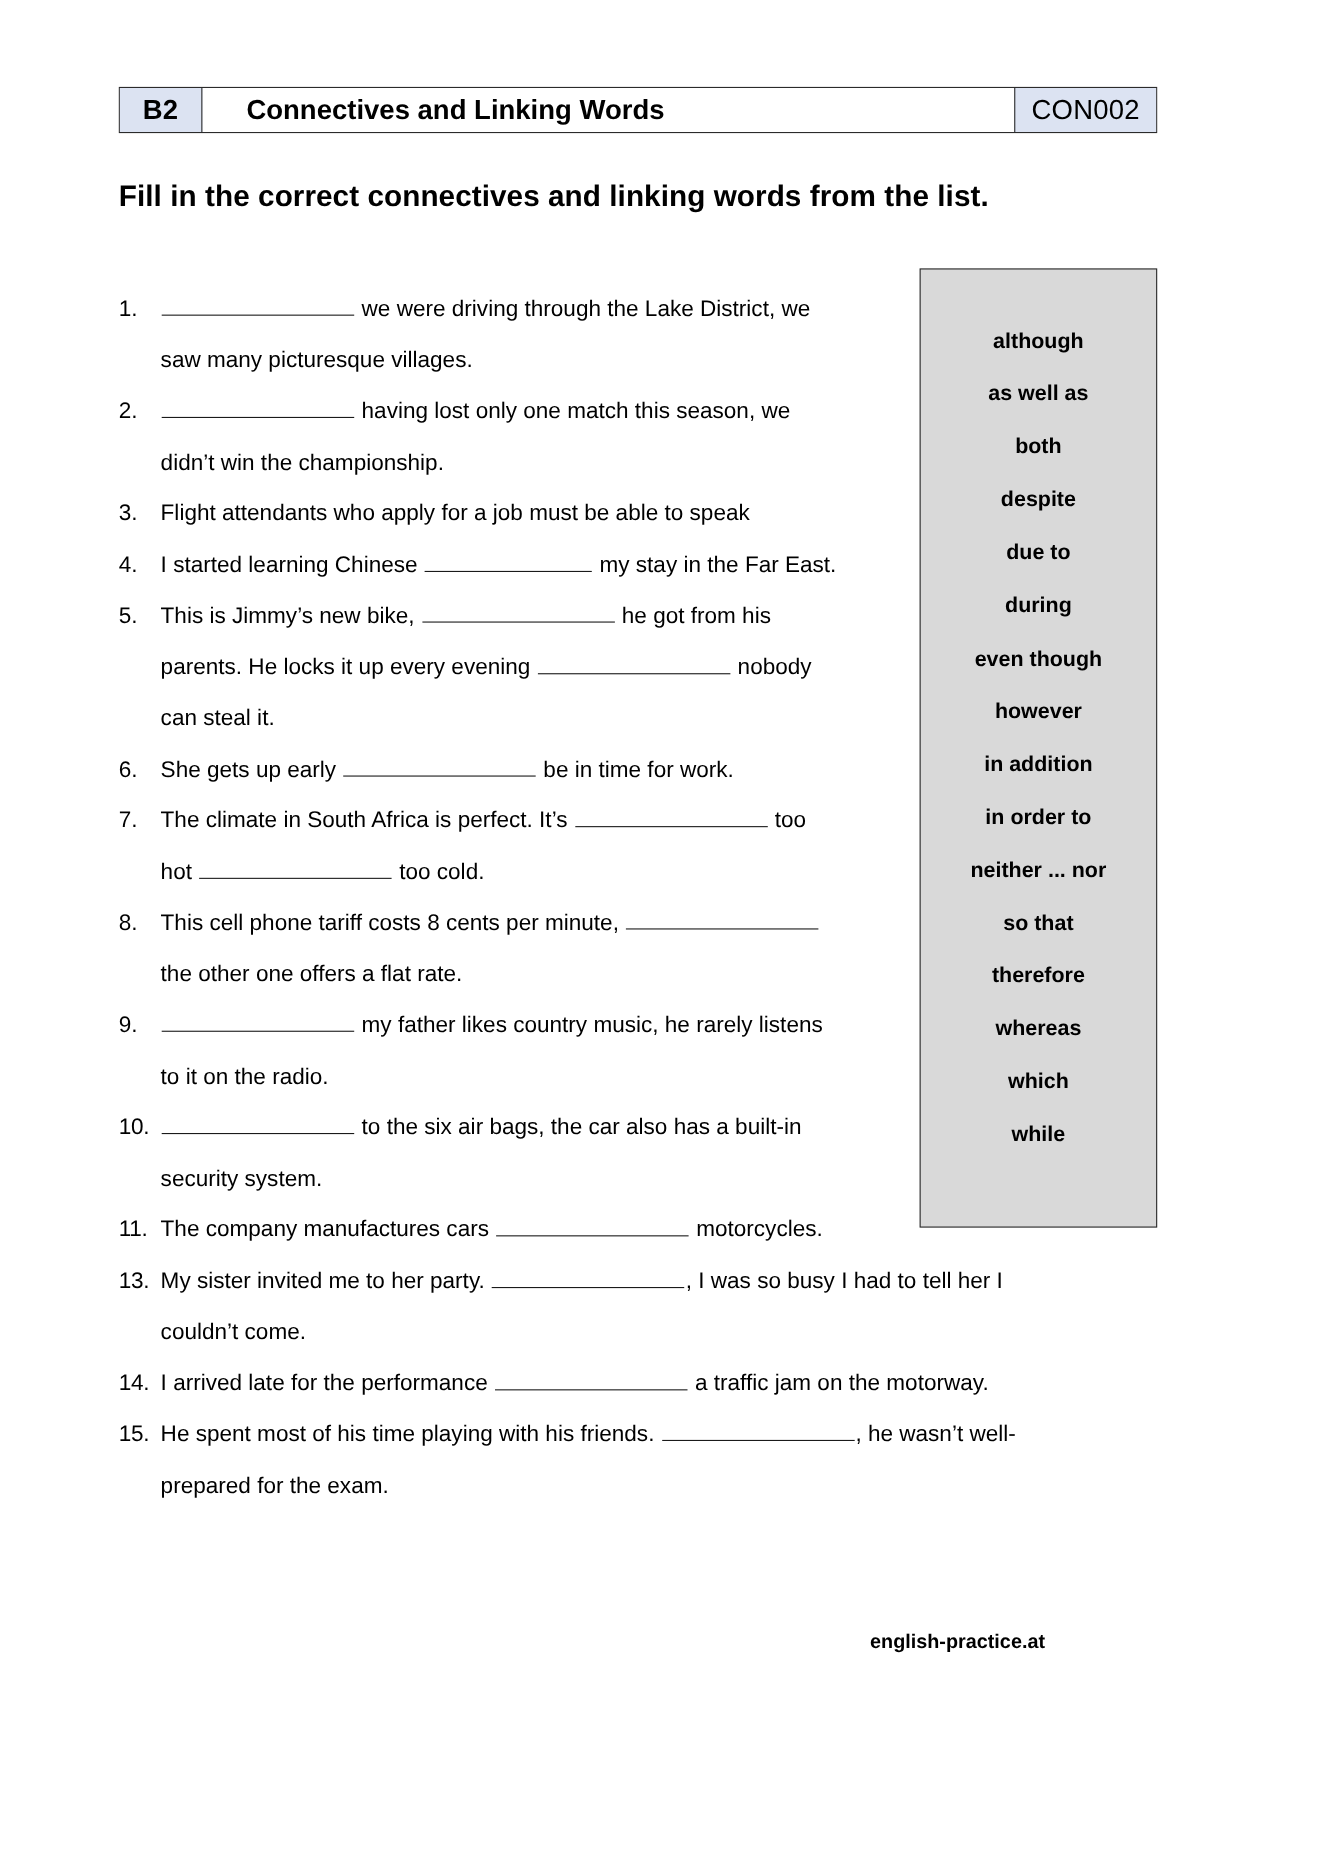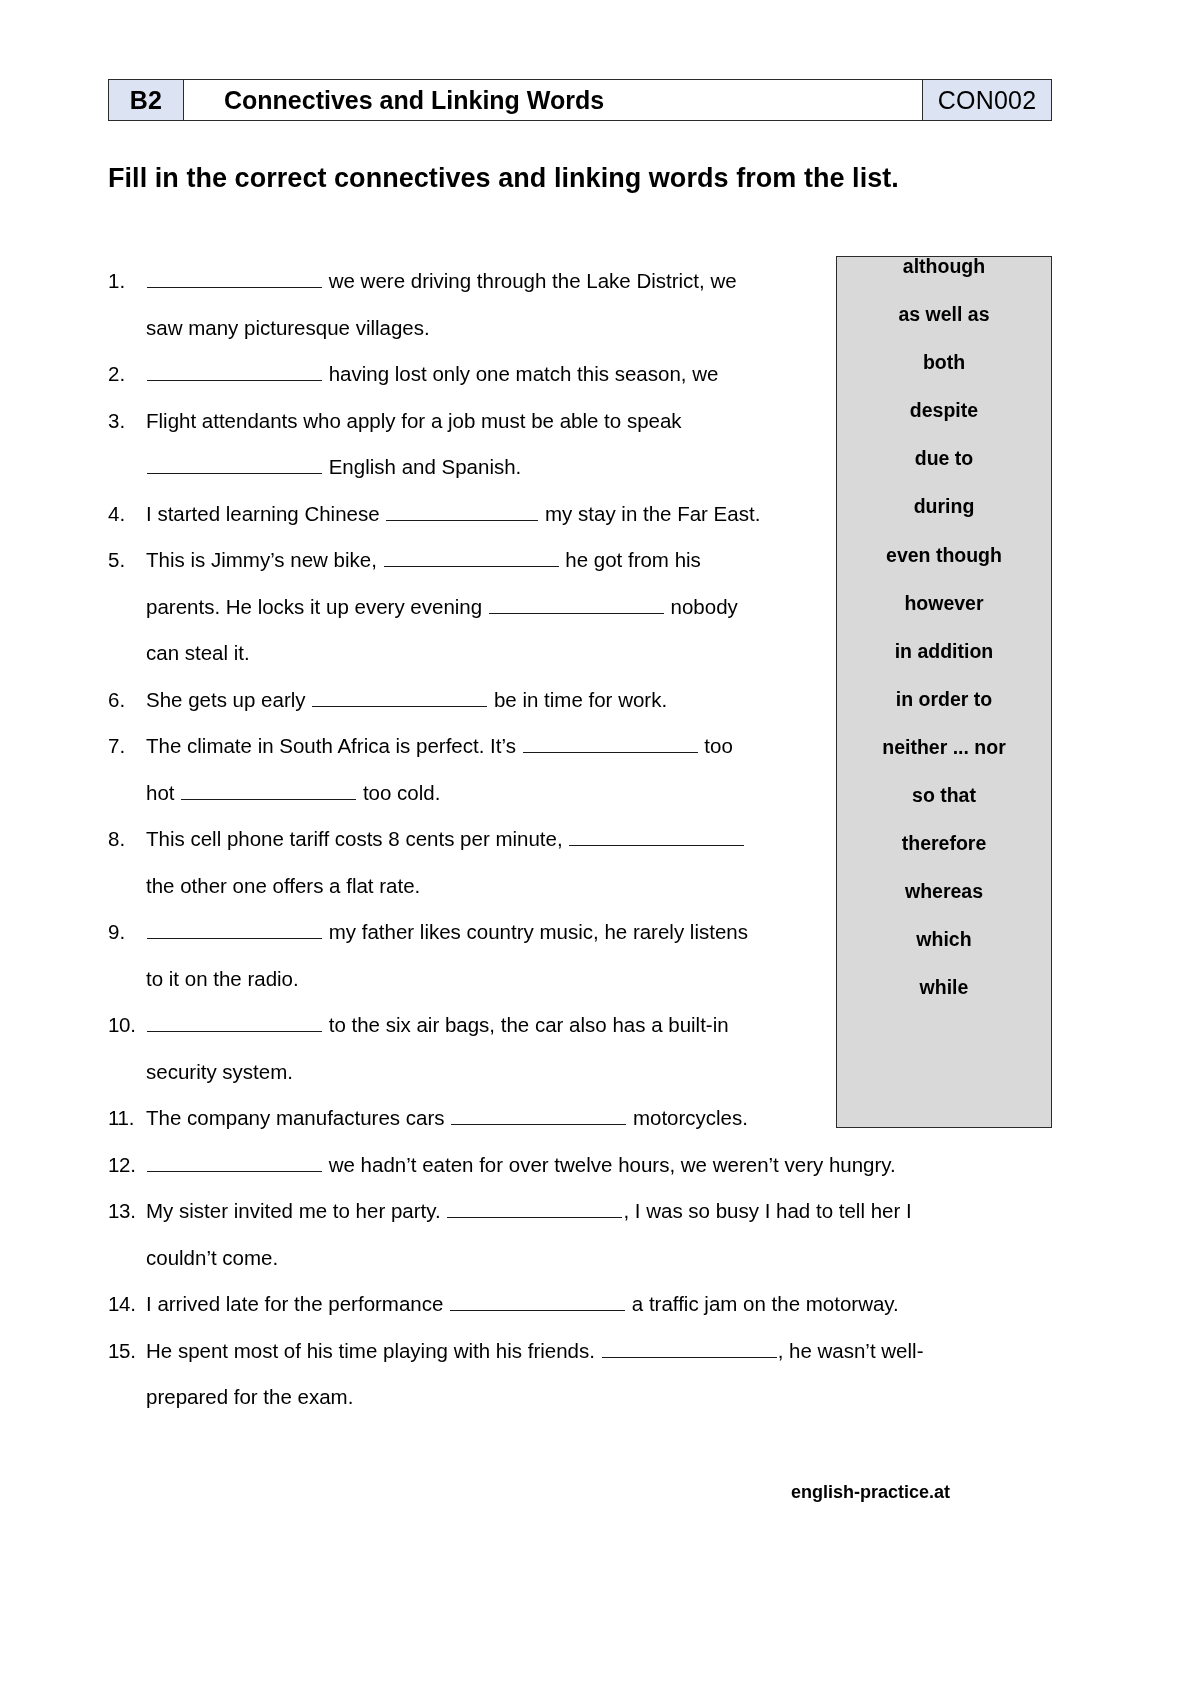"although" .wordbox { padding-top: none -> 56px; top: 256px -> 244px }
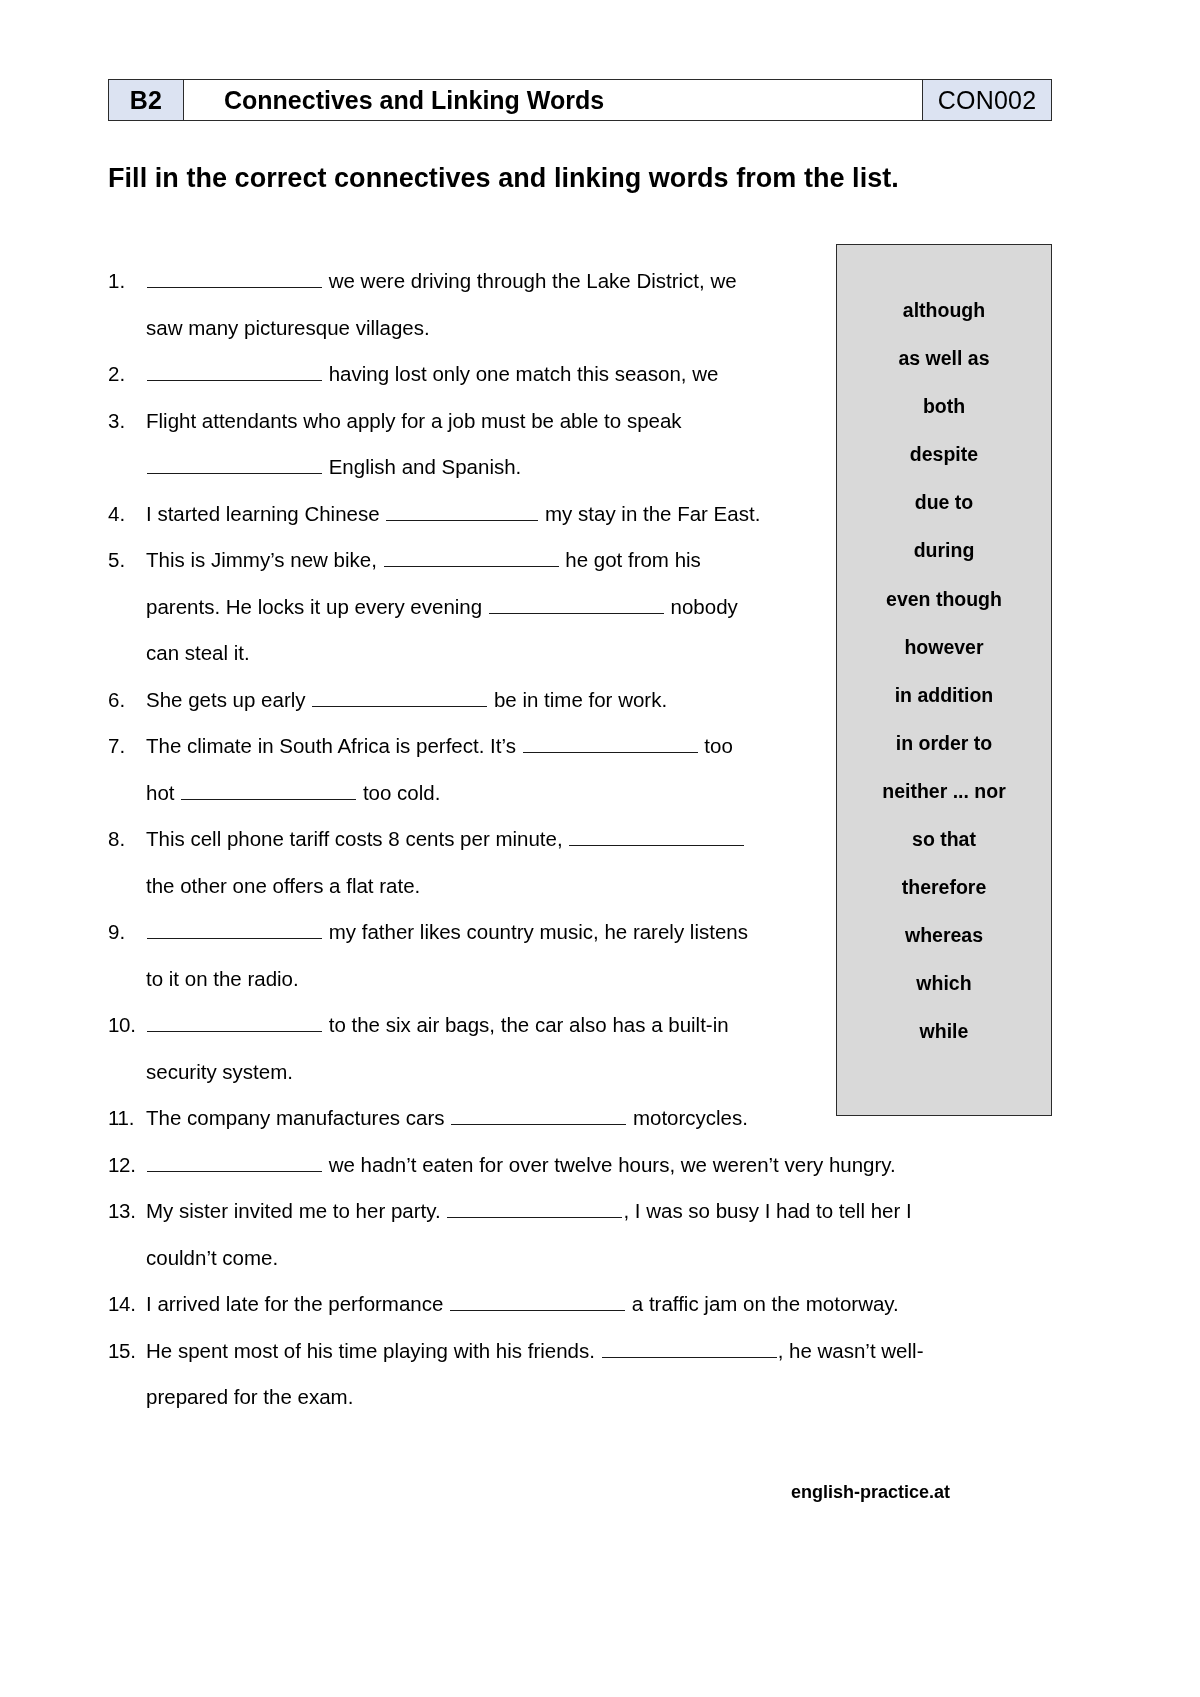"didn’t win the championship." div.item { html: none -> <div> <div></div> <div><span>didn’t win the championship.</span></div> </div> }
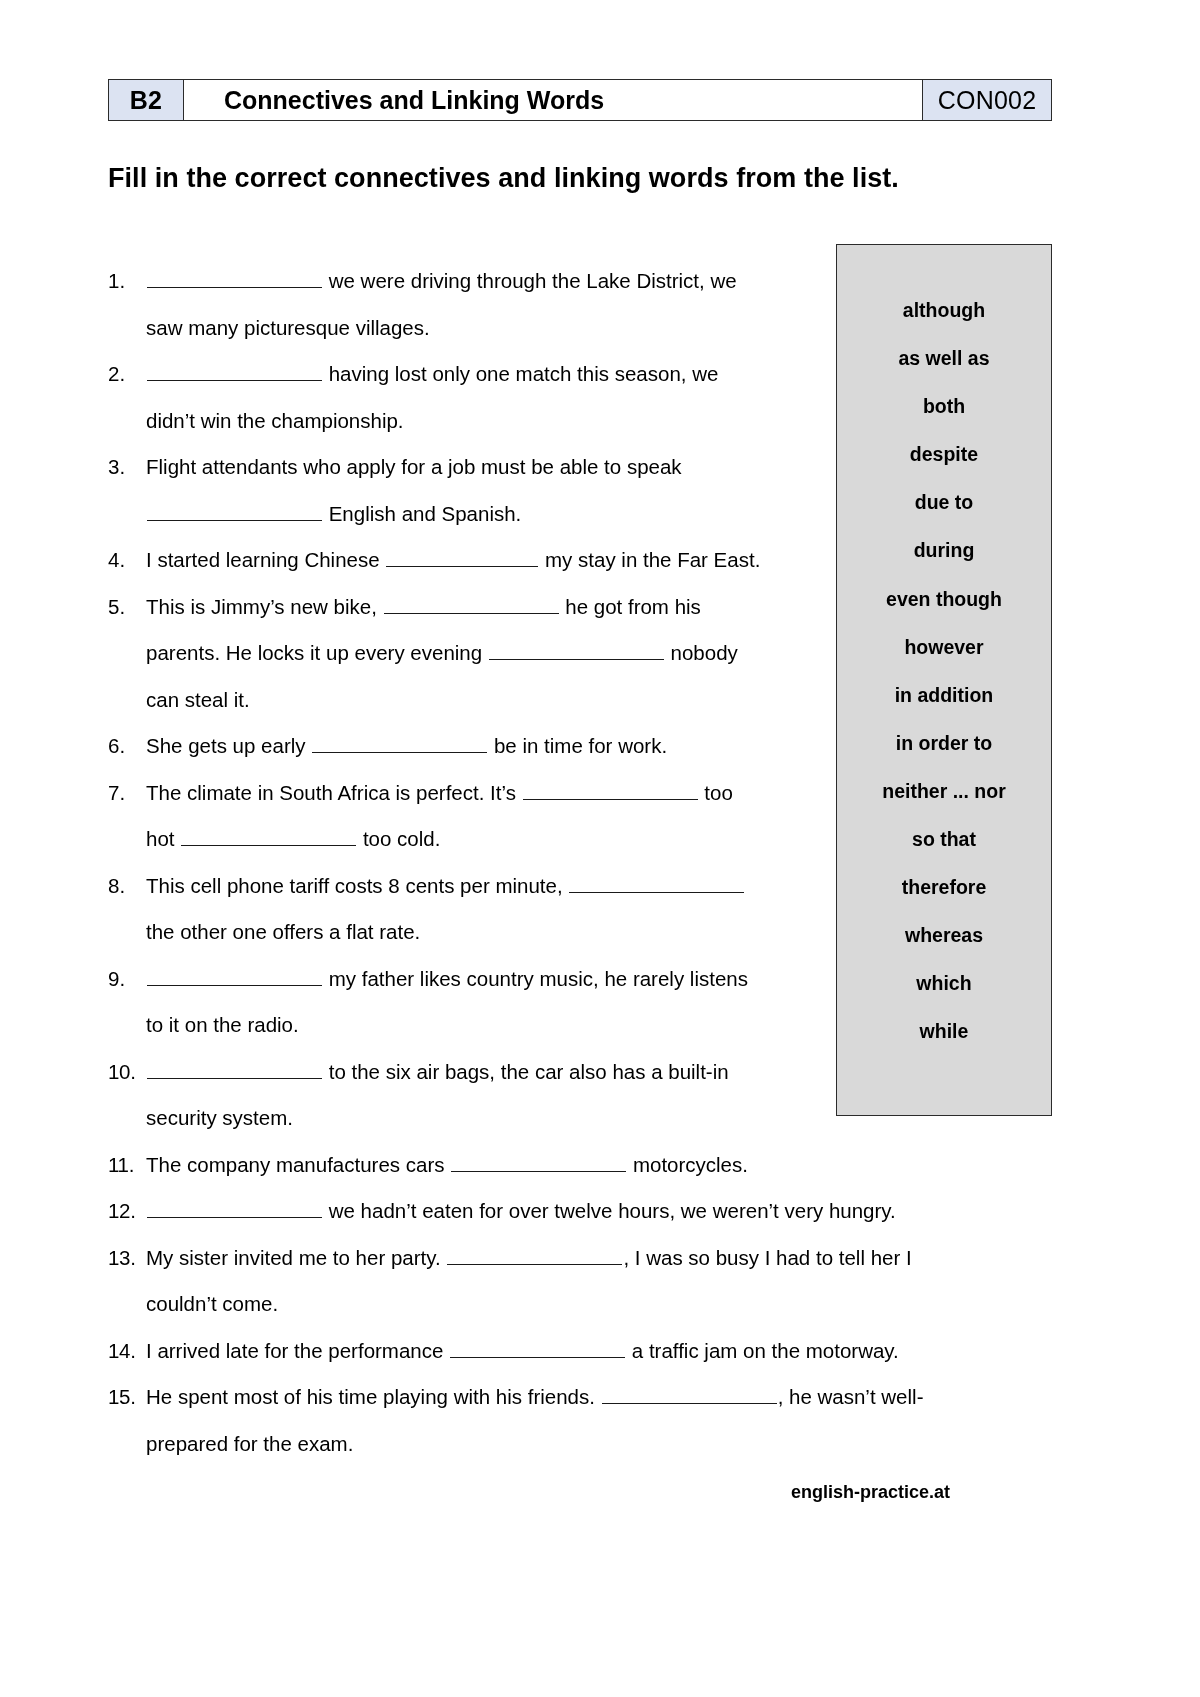"English and Spanish." div.item { html: <div> <div></div> <div><span></span><span> English and Spanish.</span></div> </div> -> none }
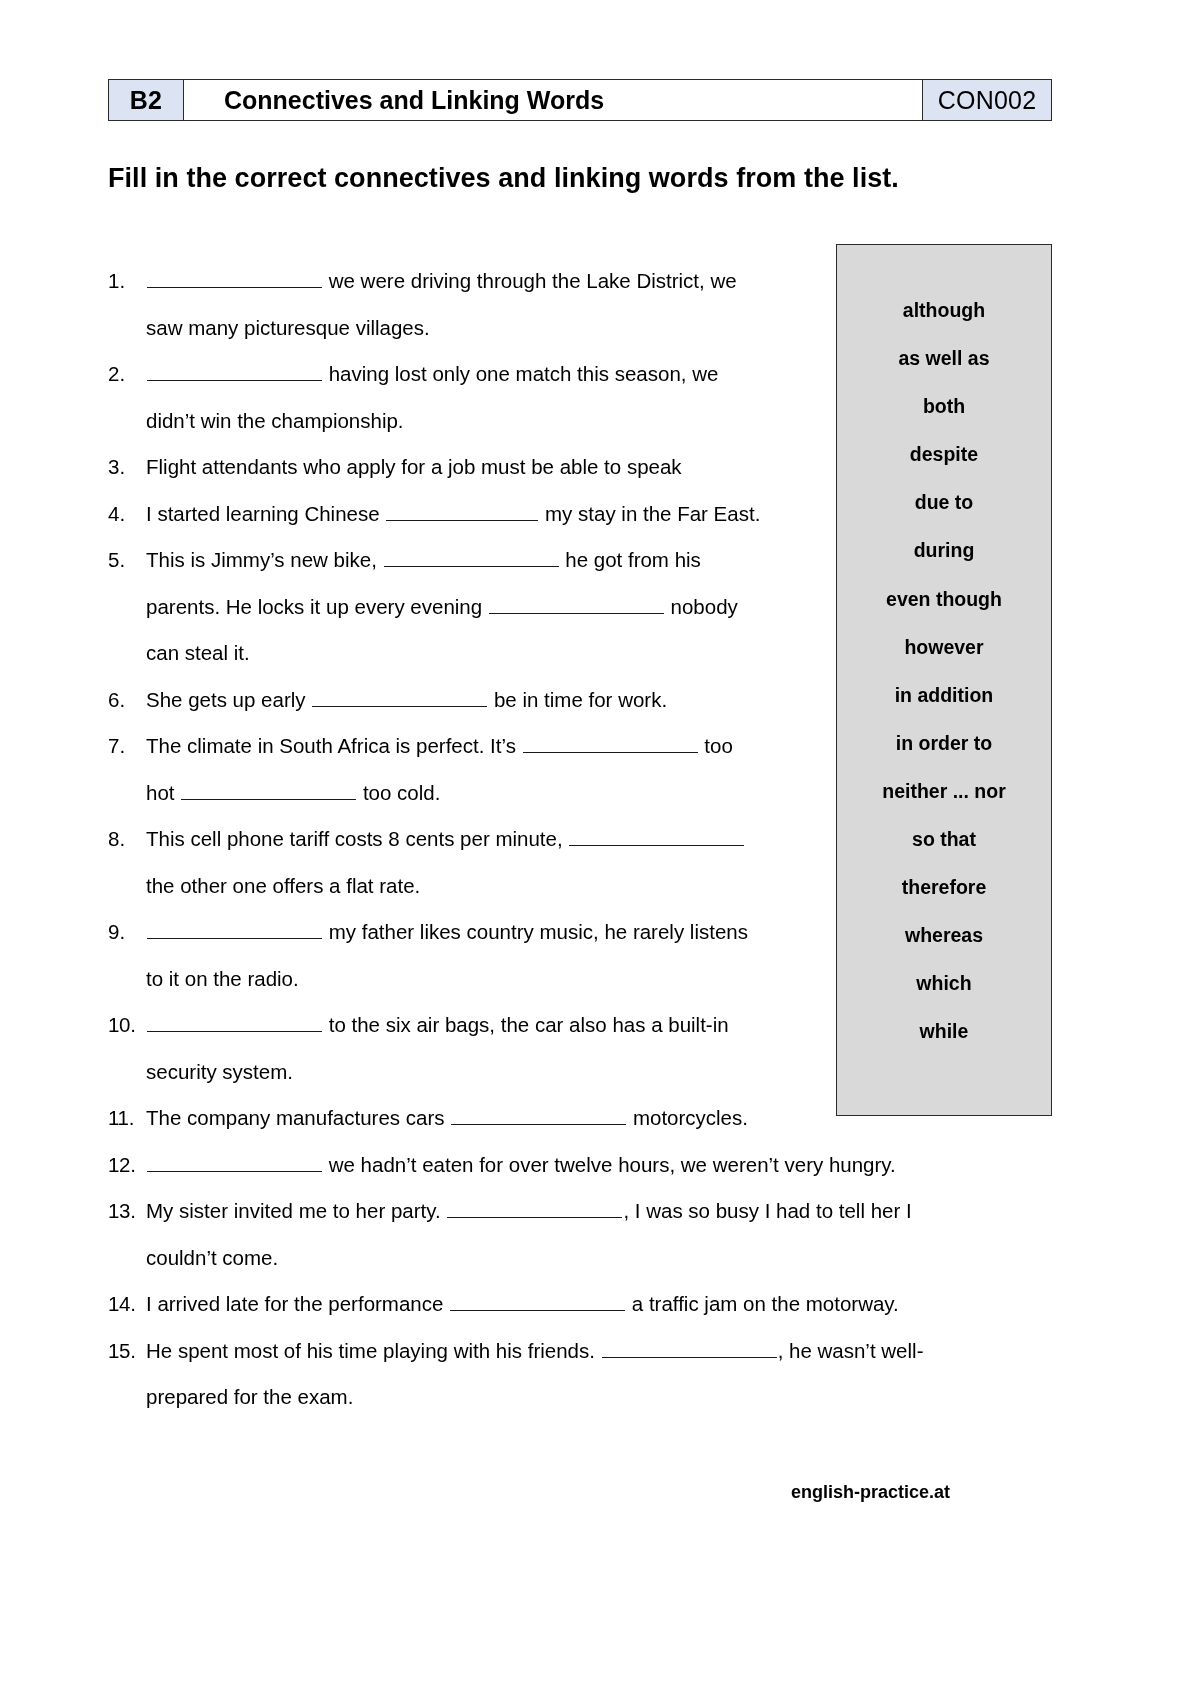"12." div.item { html: <div> <div>12.</div> <div><span></span><span> we hadn’t eaten for over twelve hours, we weren’t very hungry.</span></div> </div> -> none }
